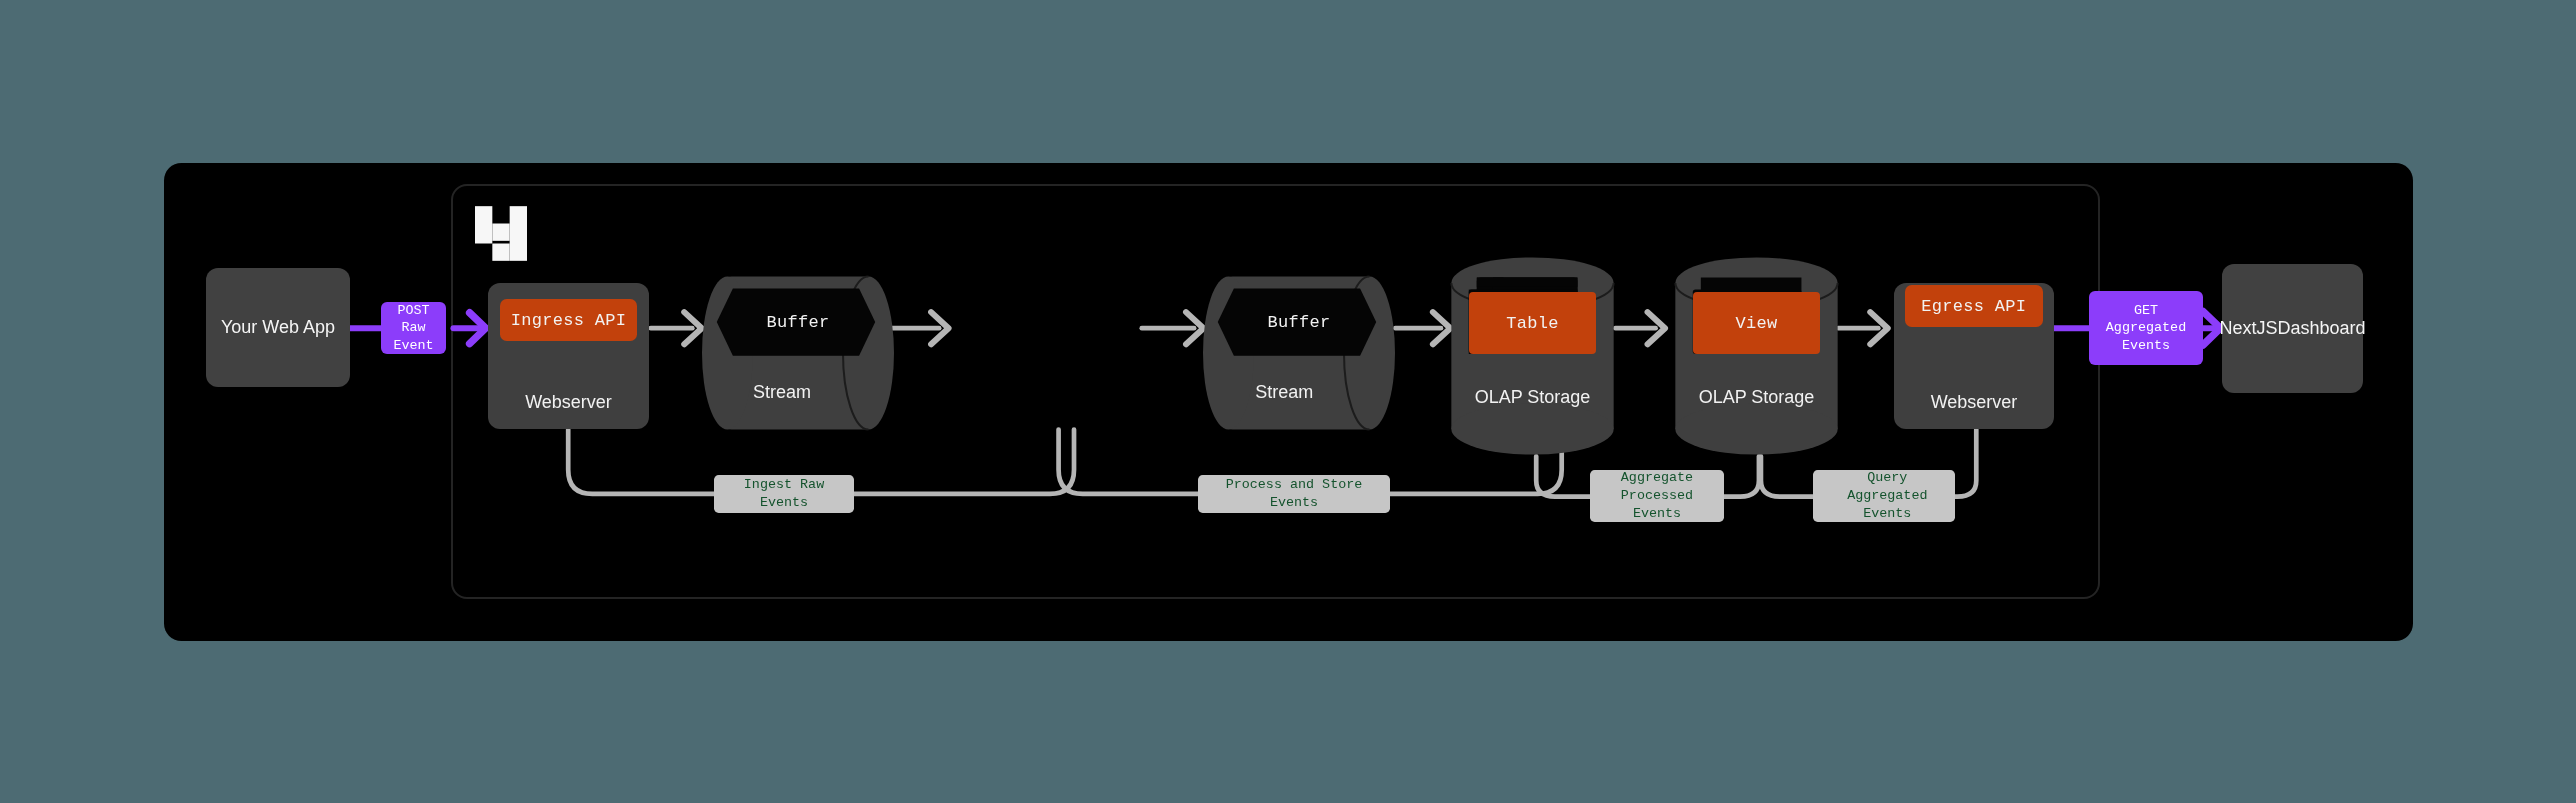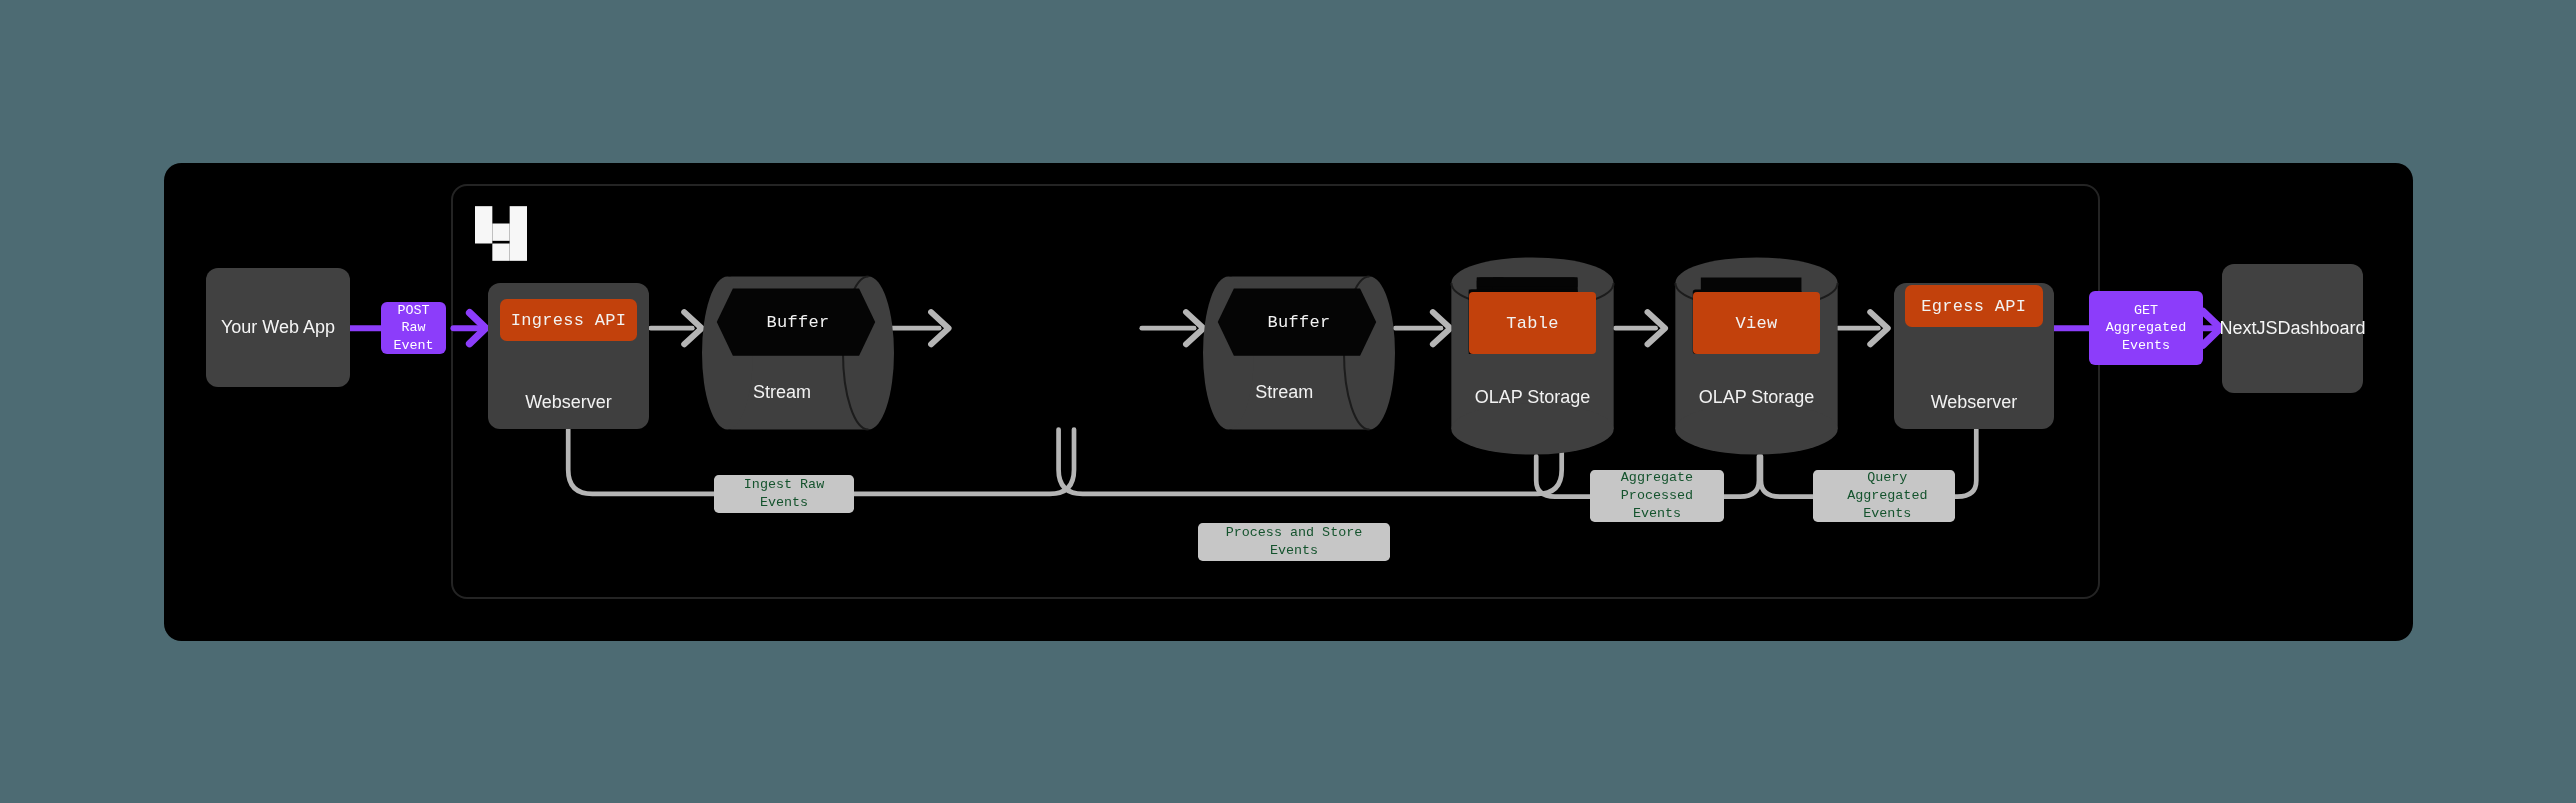"Process and Store Events" div.edge-label { margin-top: 48px -> none }
